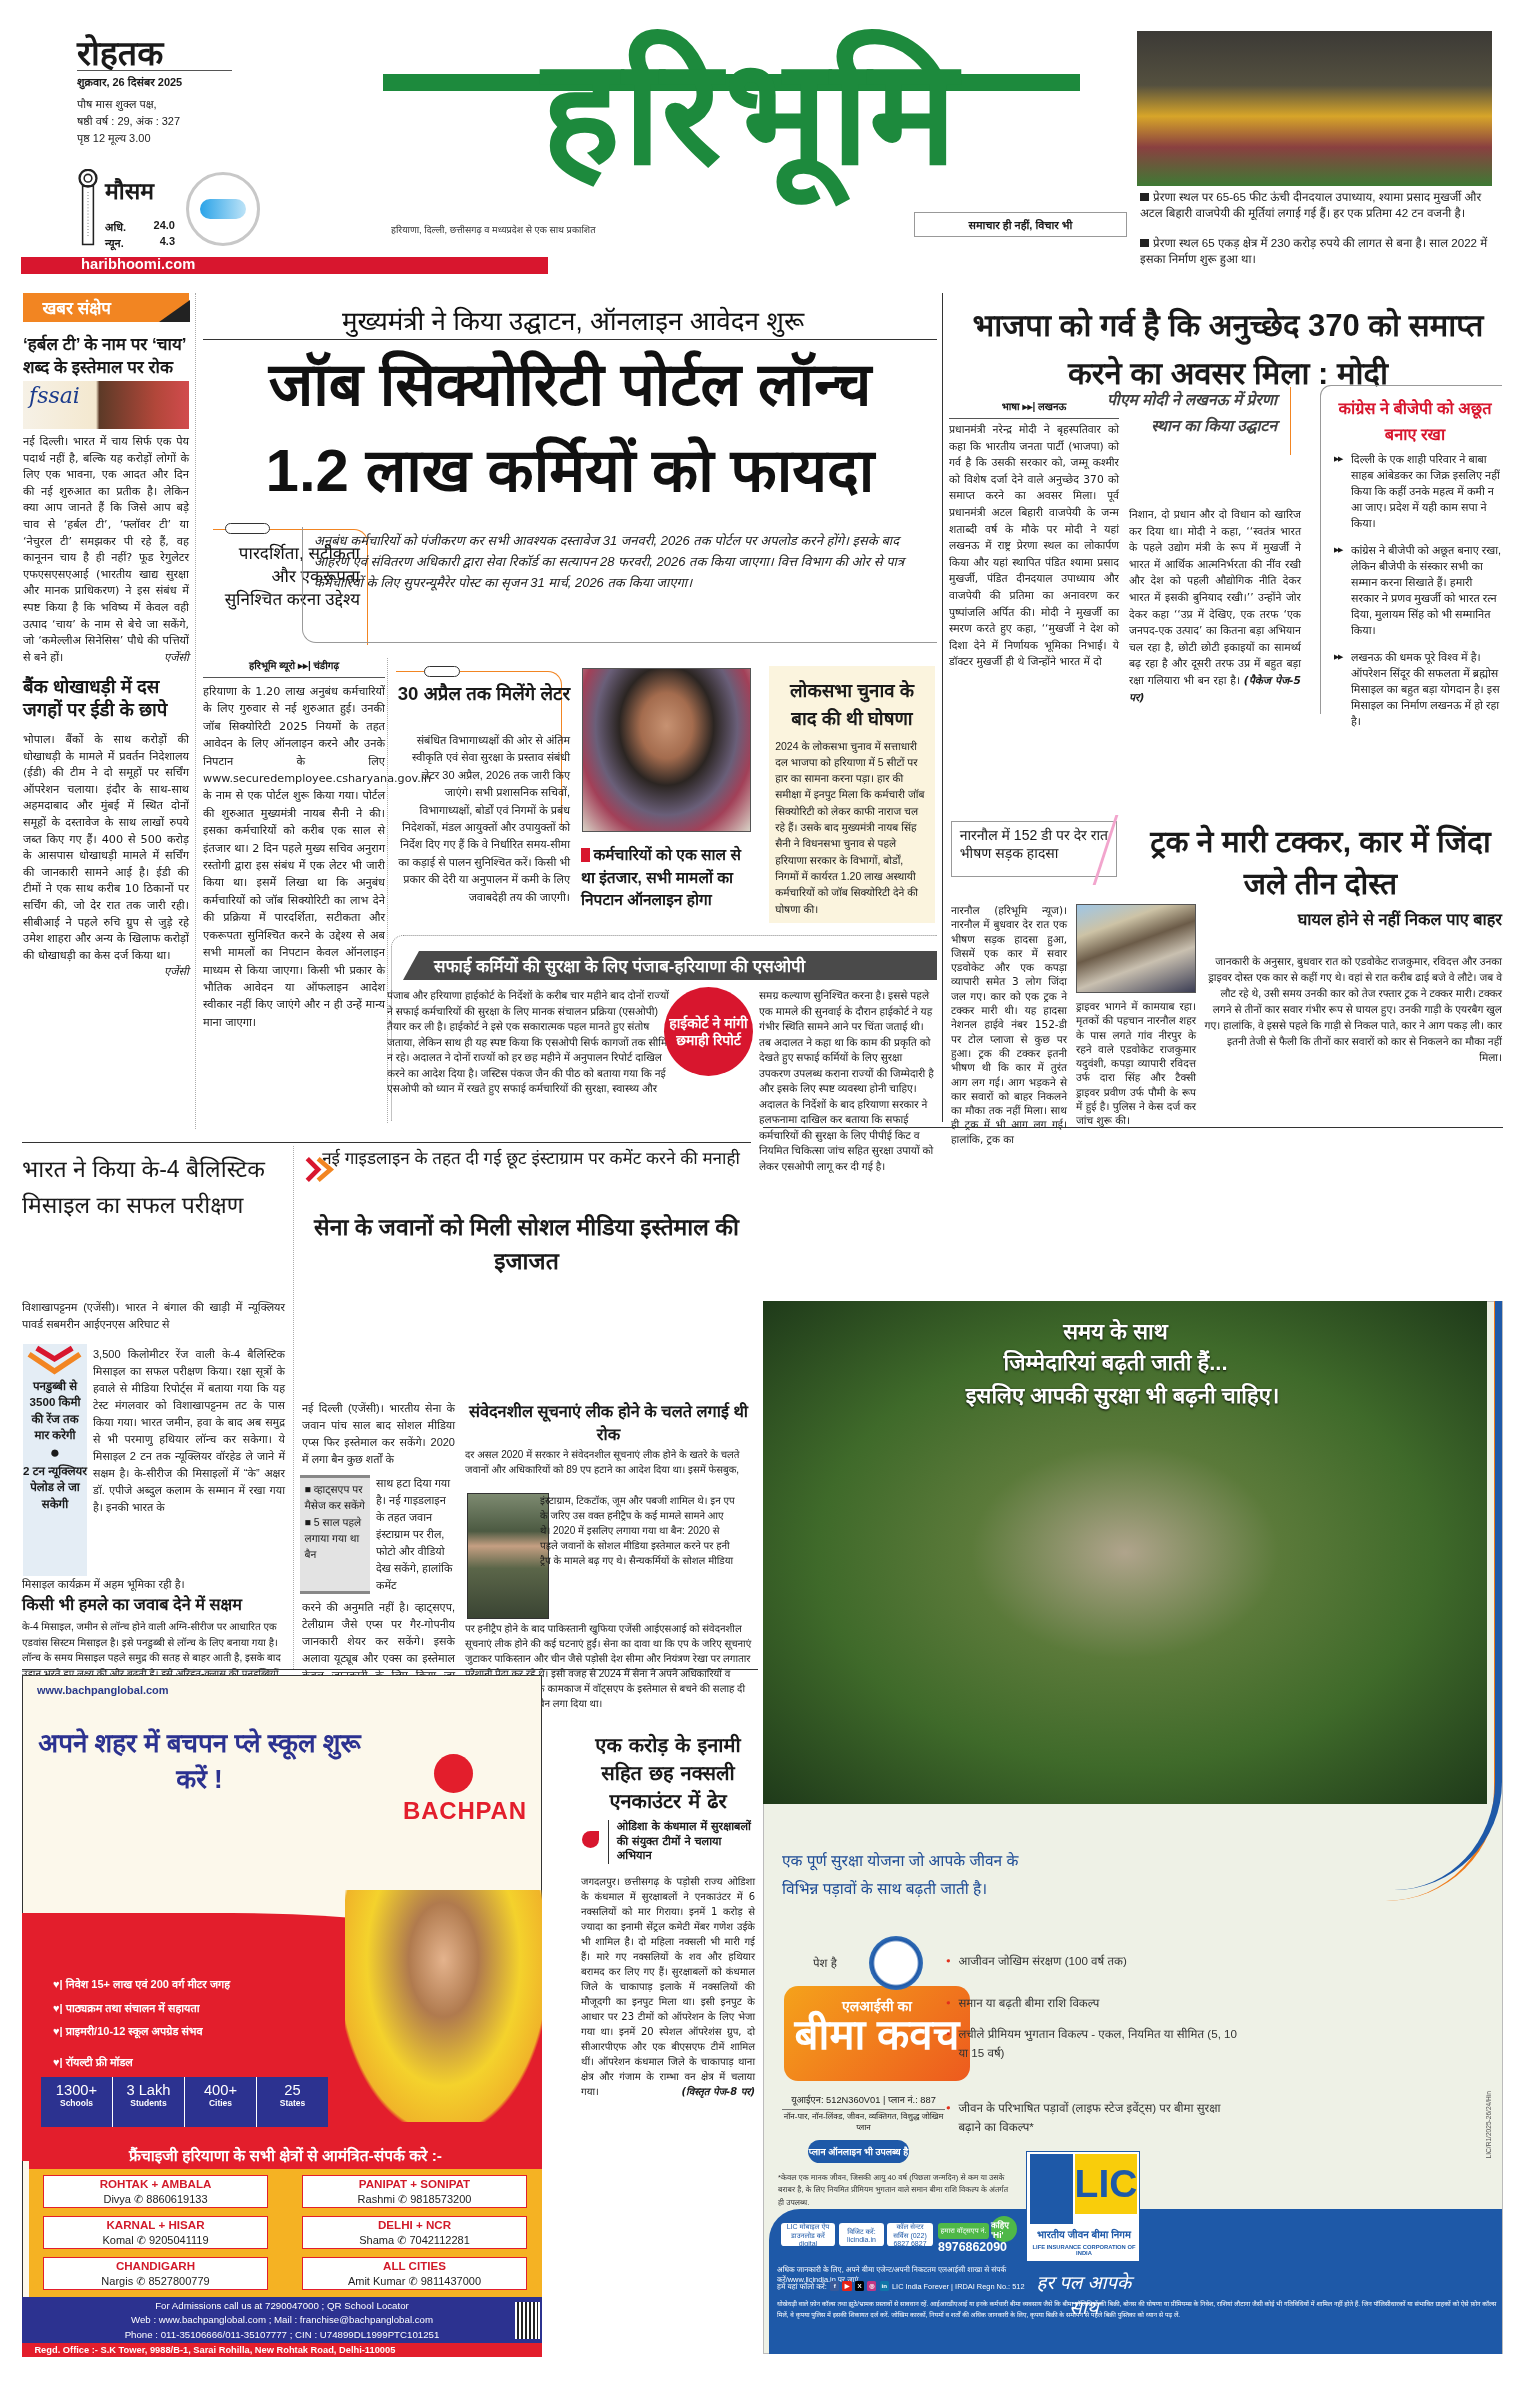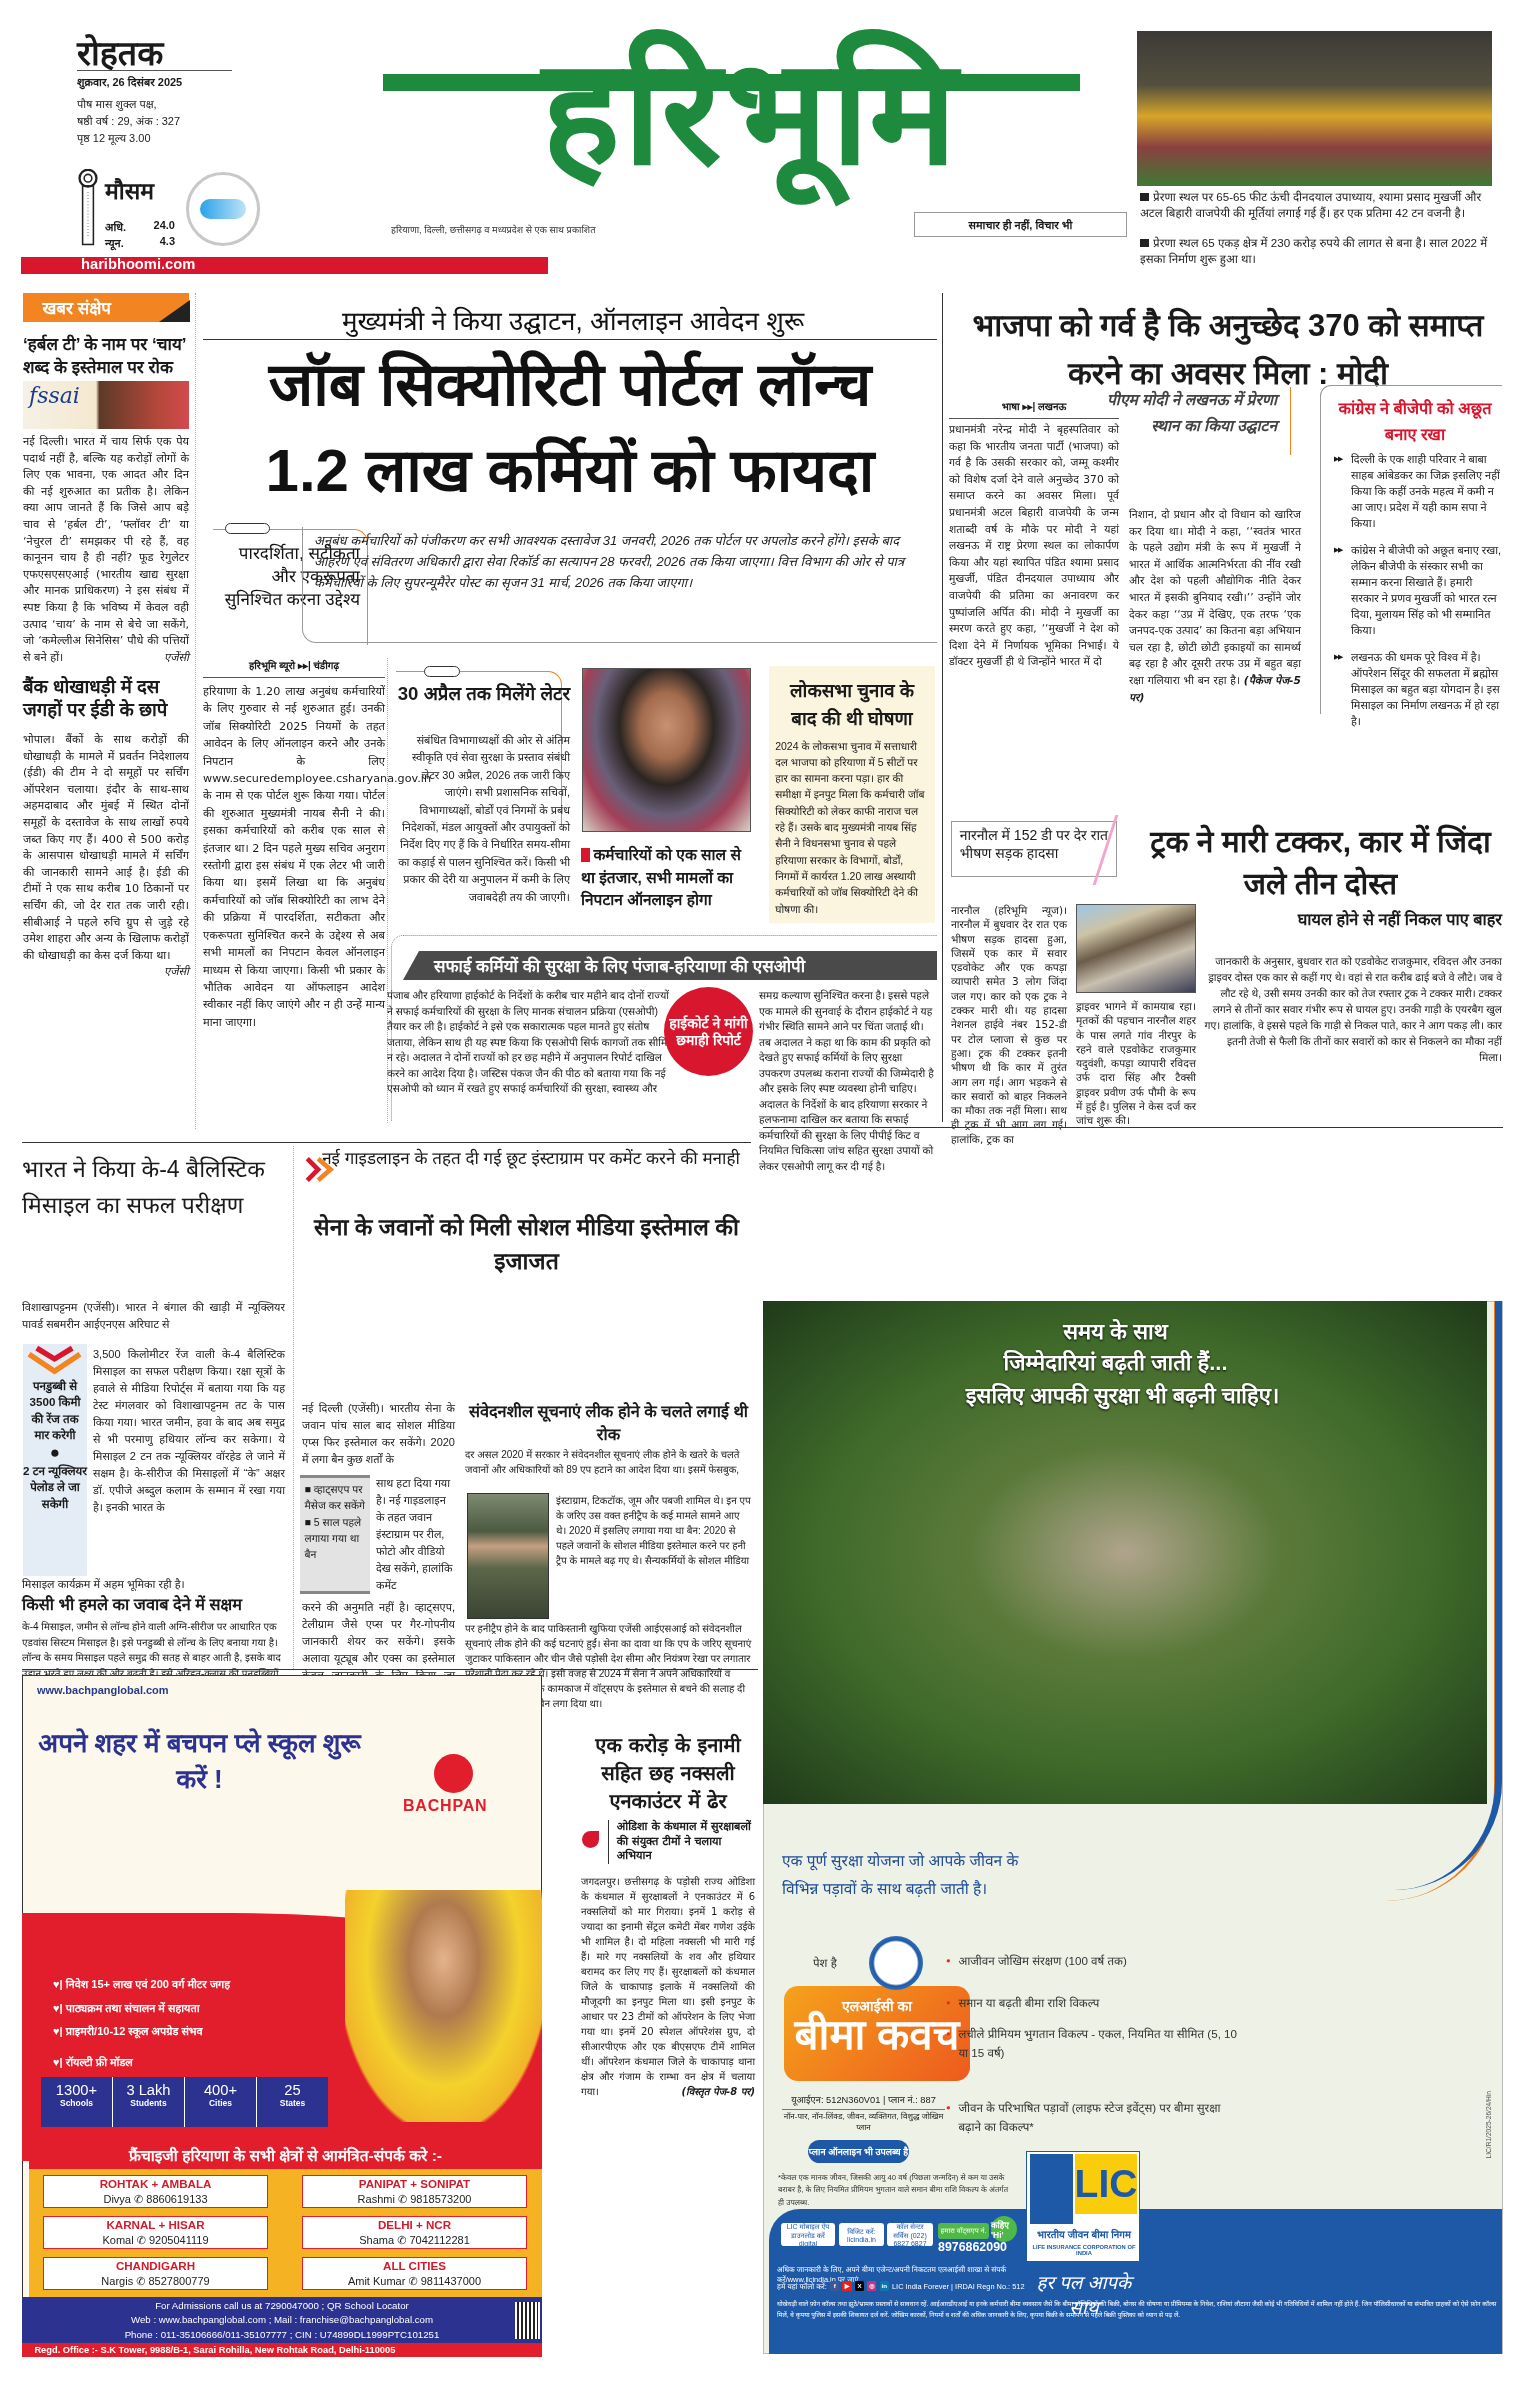"इंस्टाग्राम, टिकटॉक, जूम और पबजी" #army-r-wrap { left: 556px -> 540px }
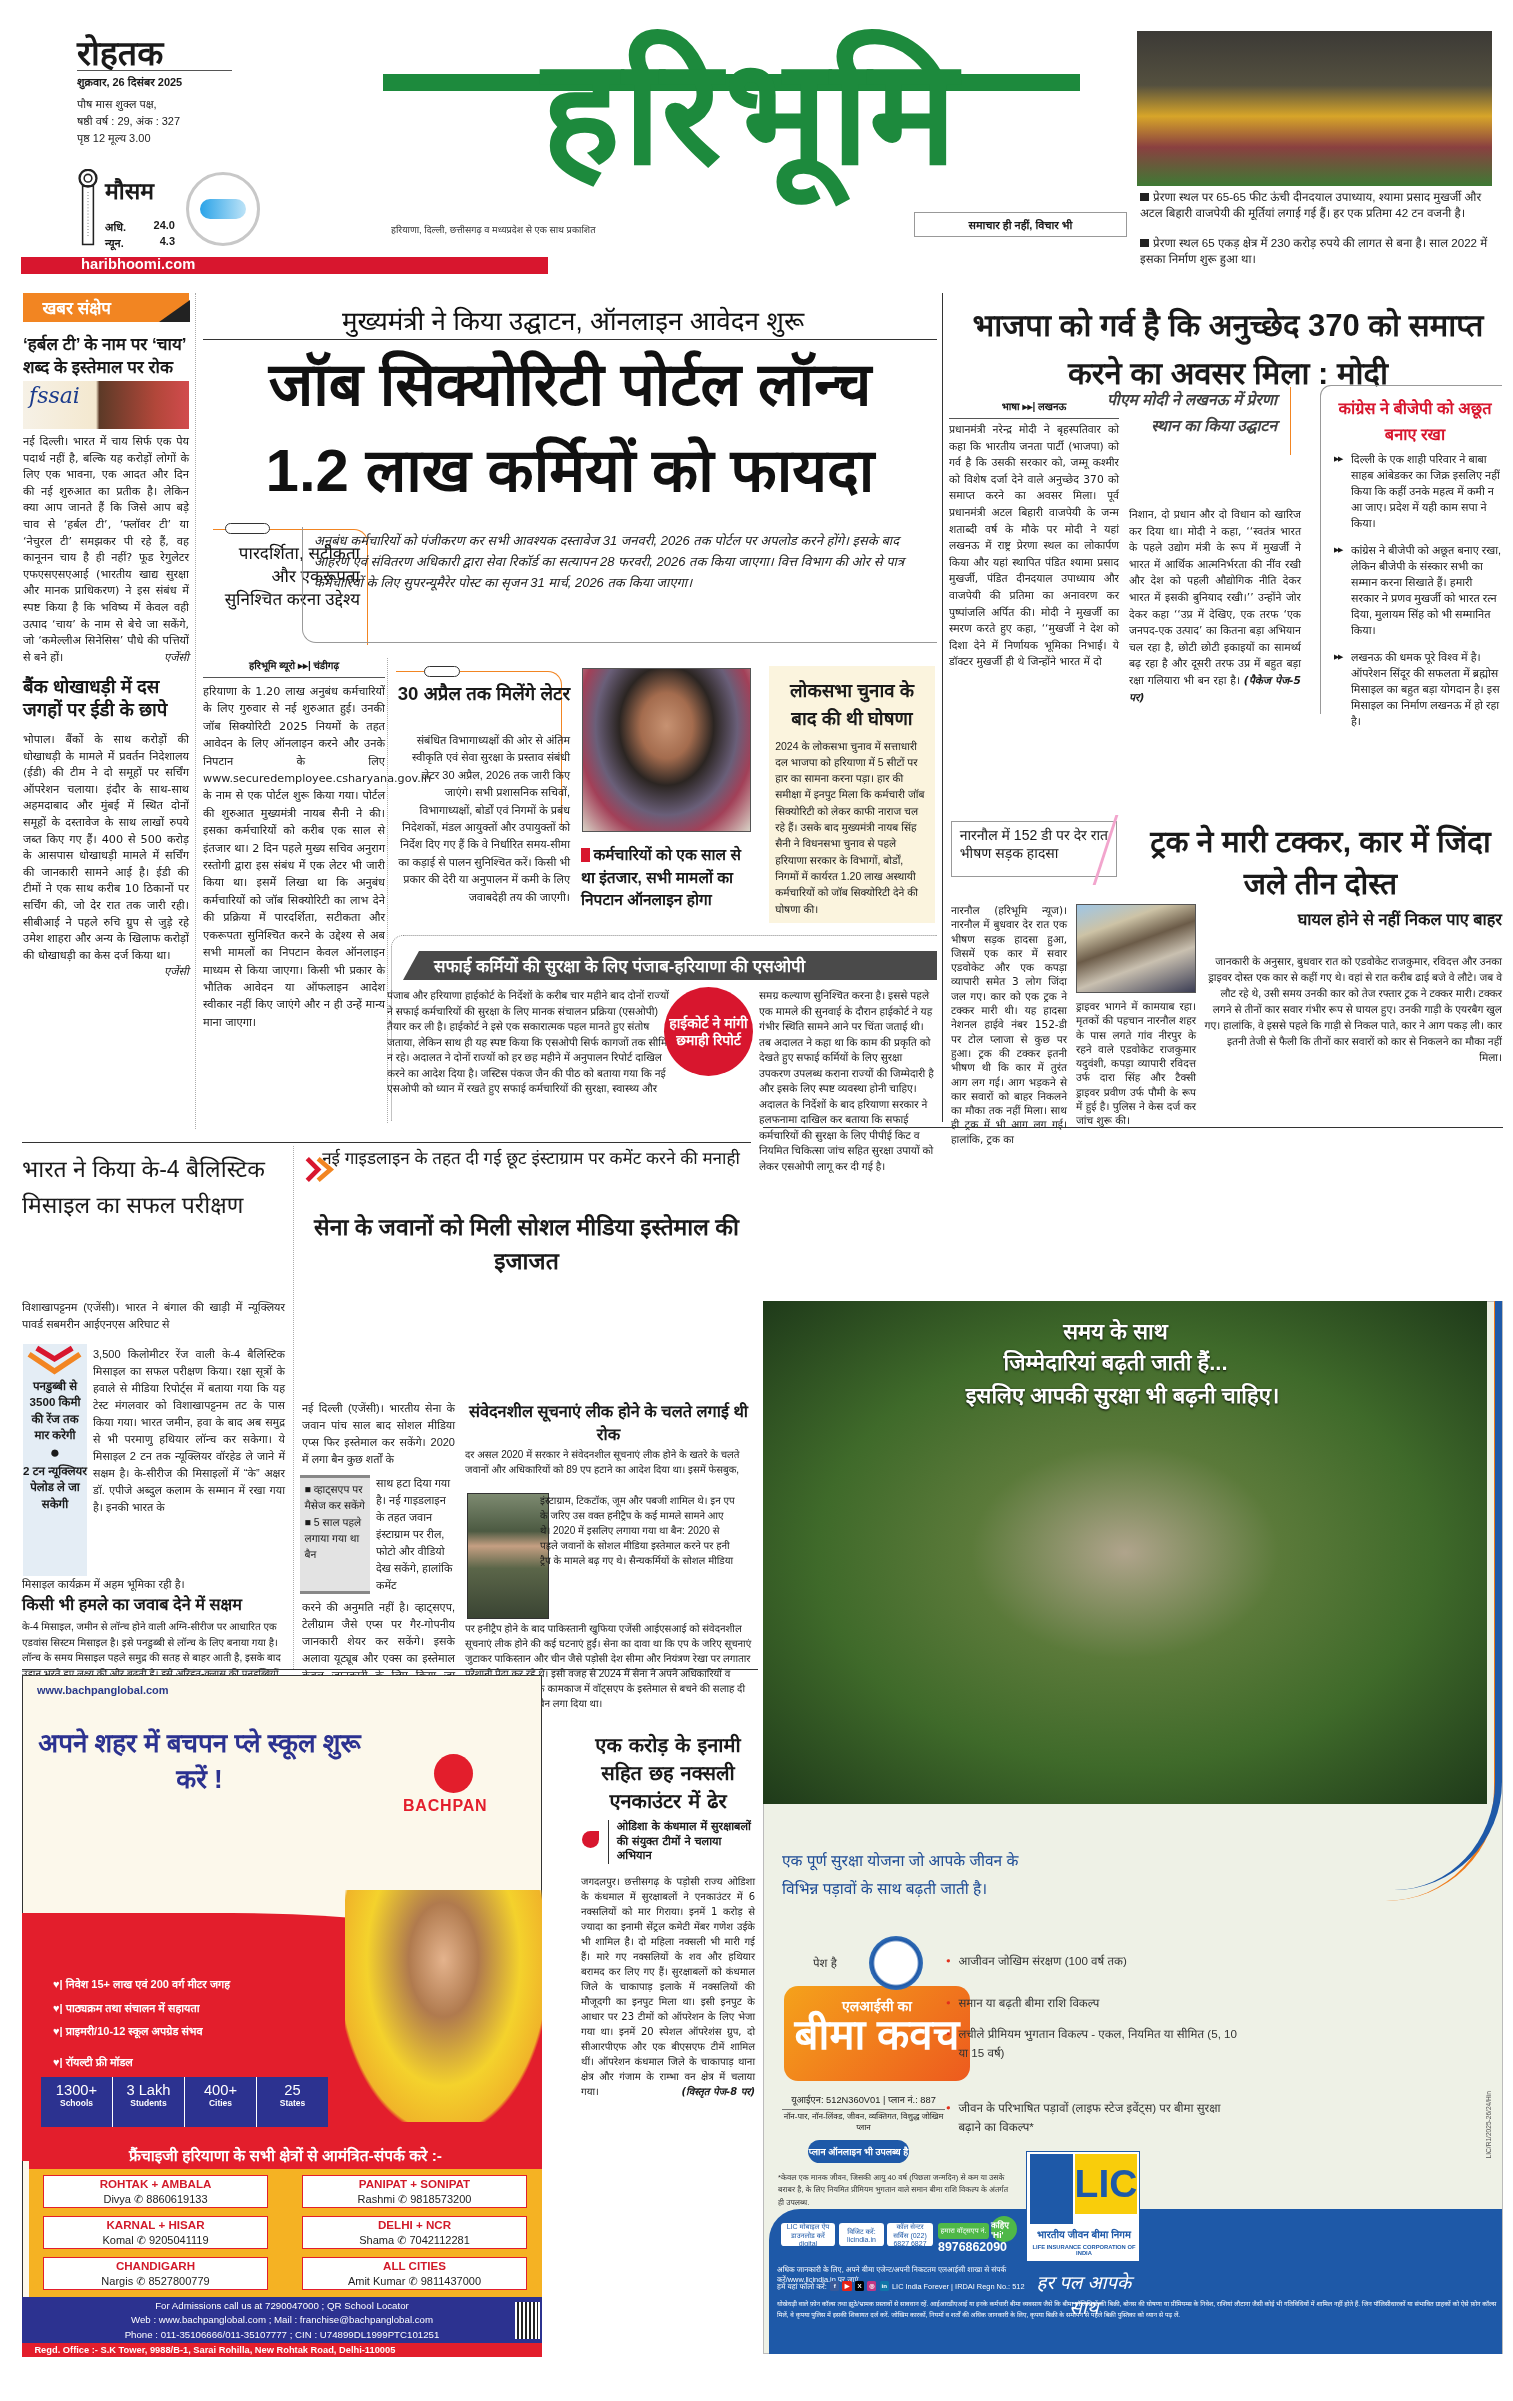"BACHPAN" #bp-brand { font-size: 16px -> 24px }
